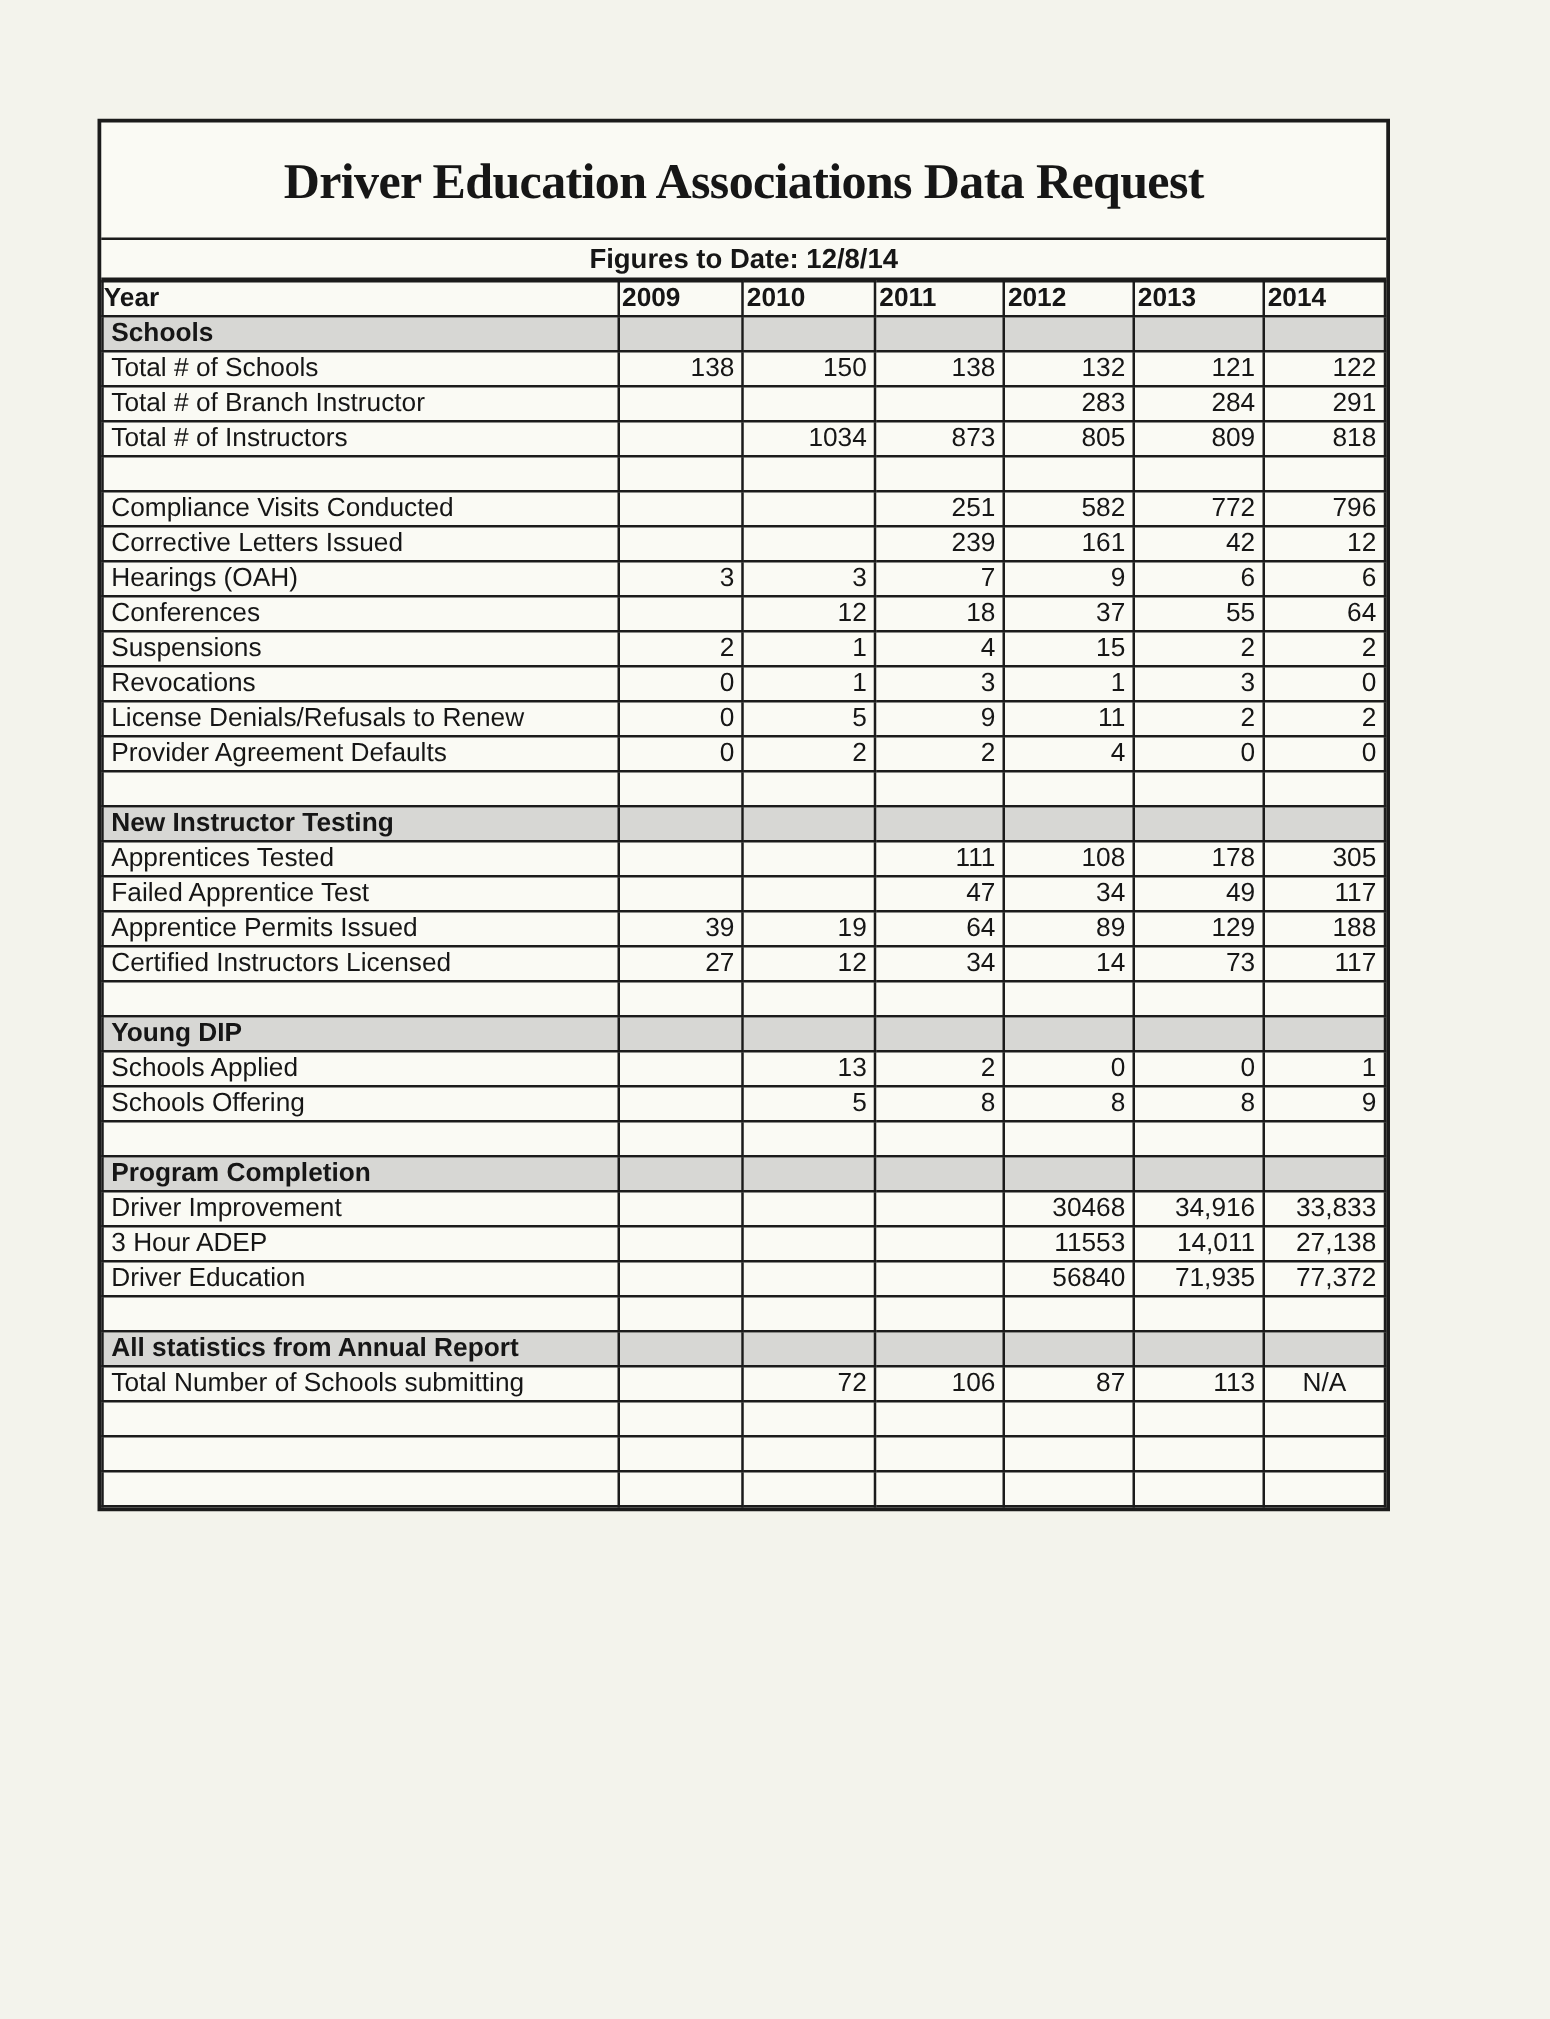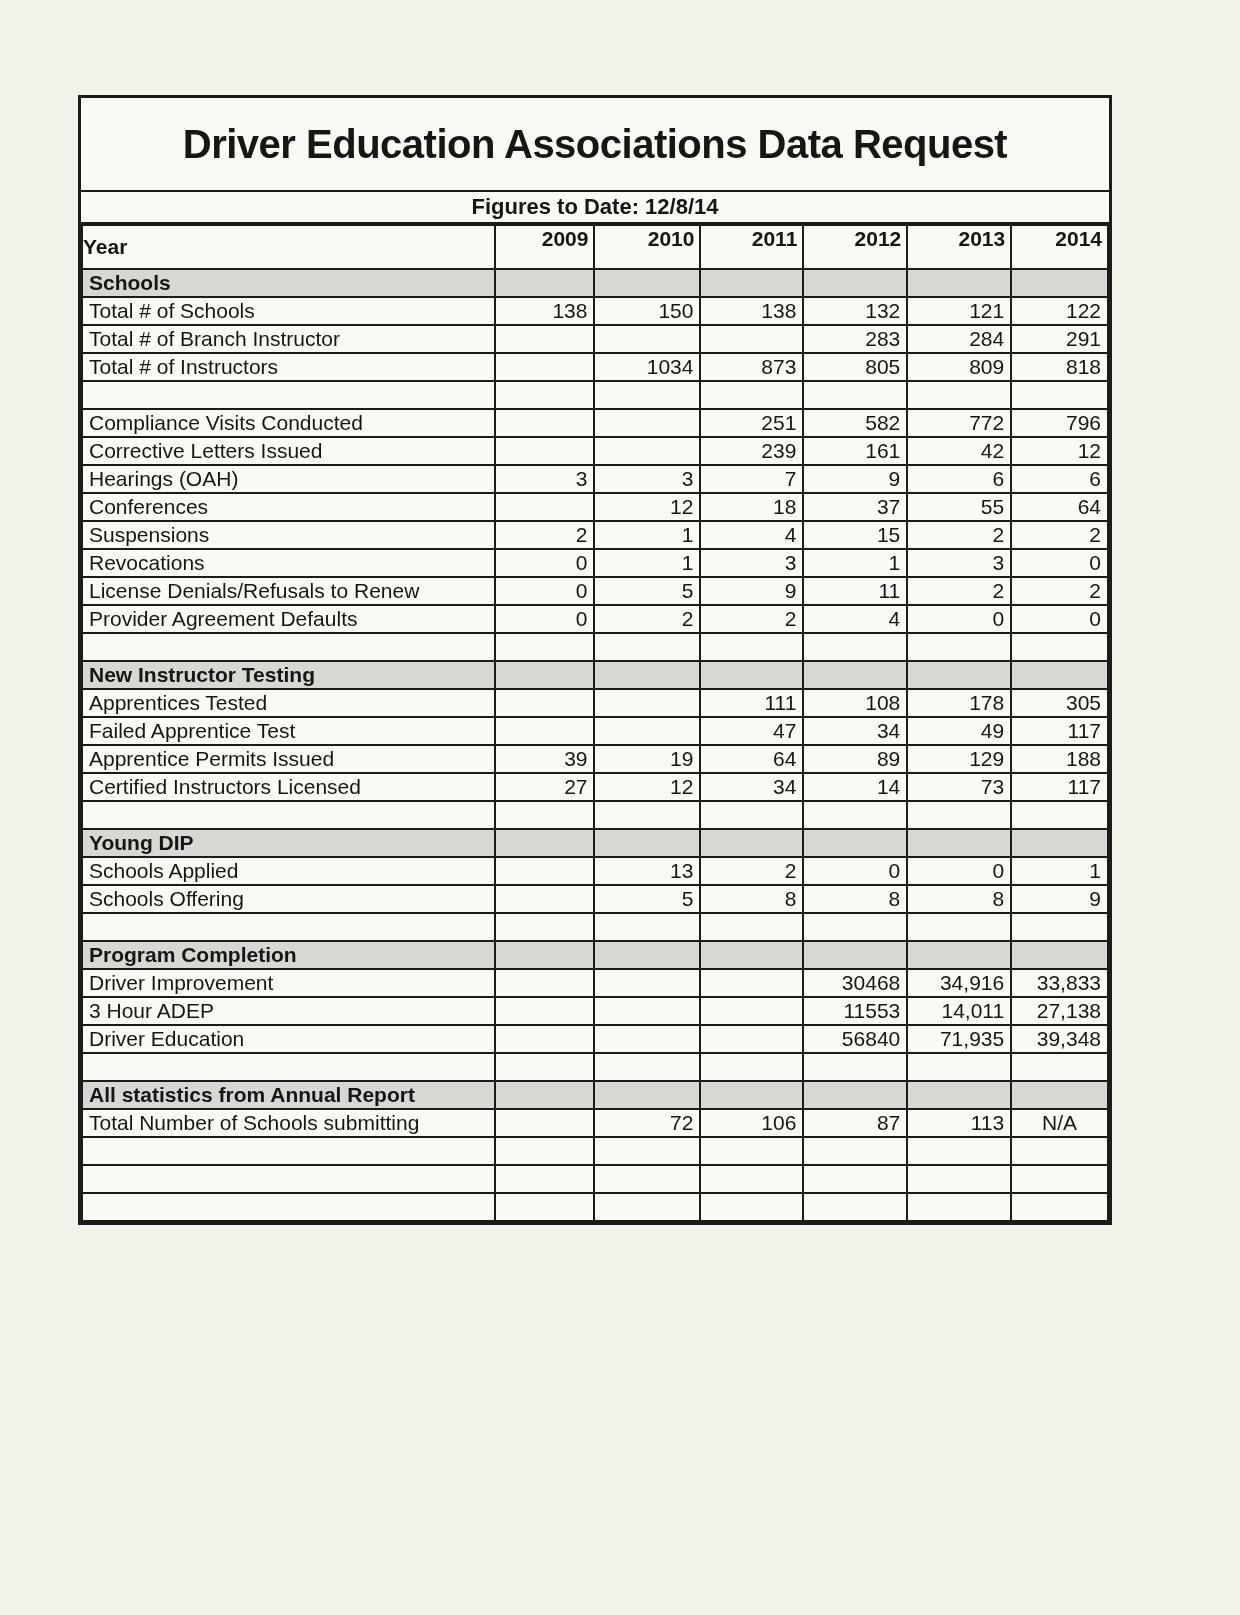"Driver Education Associations Data" .title-row h1 { font-family: none -> Liberation Serif, serif }
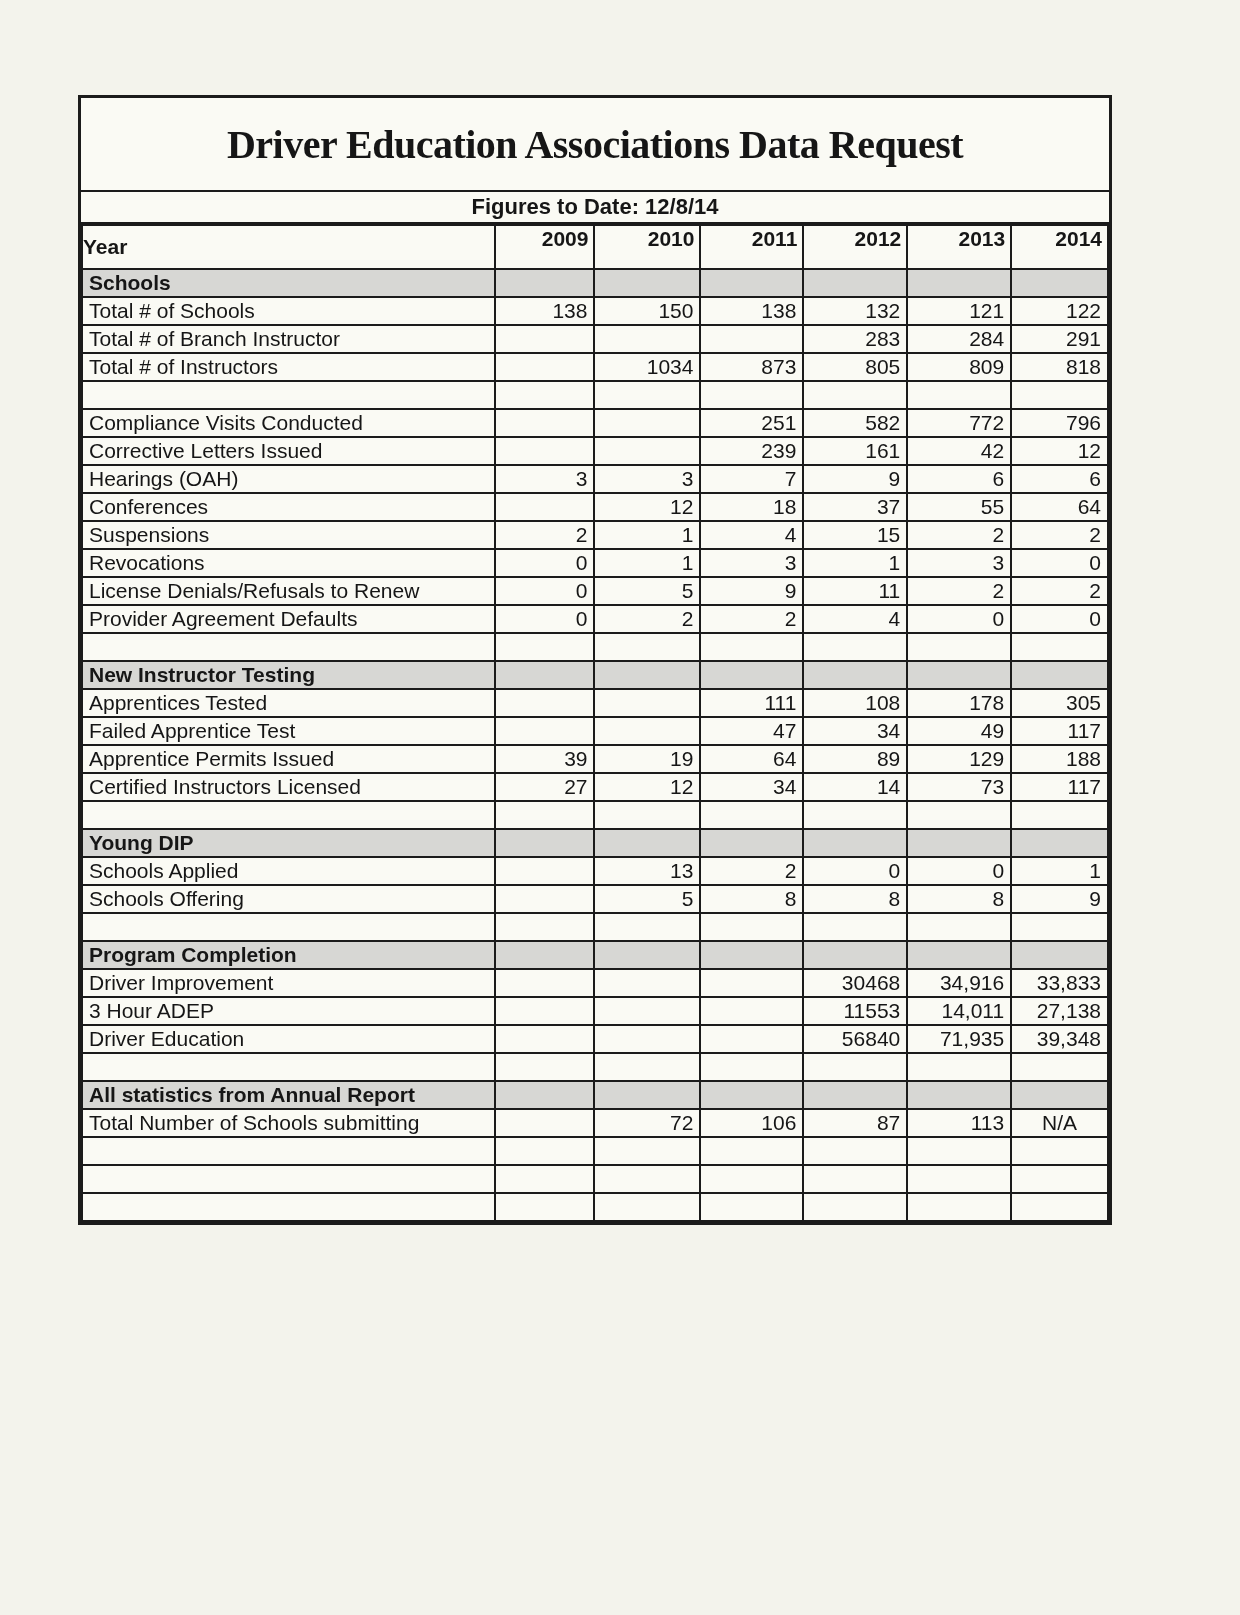"2009" thead th { padding: 0 5px 16px 2px -> 0 5px 0 2px; text-align: right -> left }
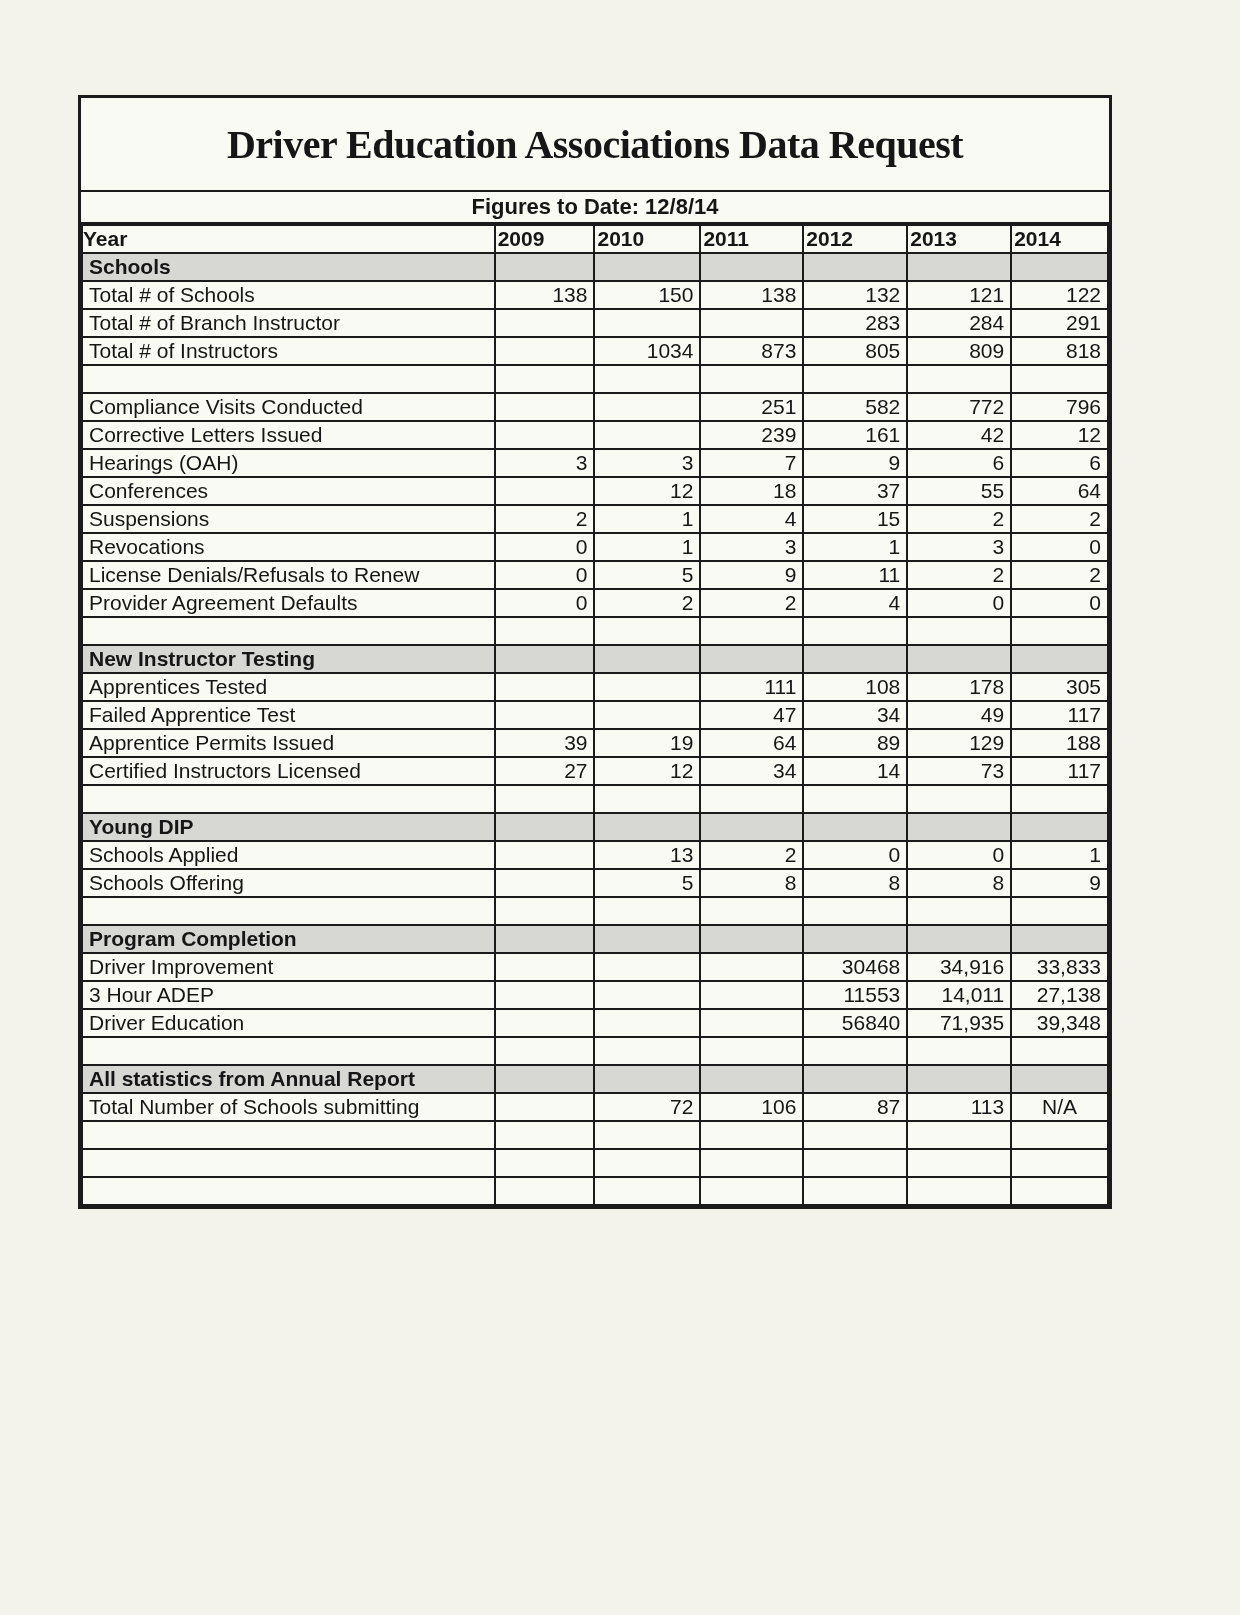"39,348" td.num { text: 39,348 -> 77,372 }
